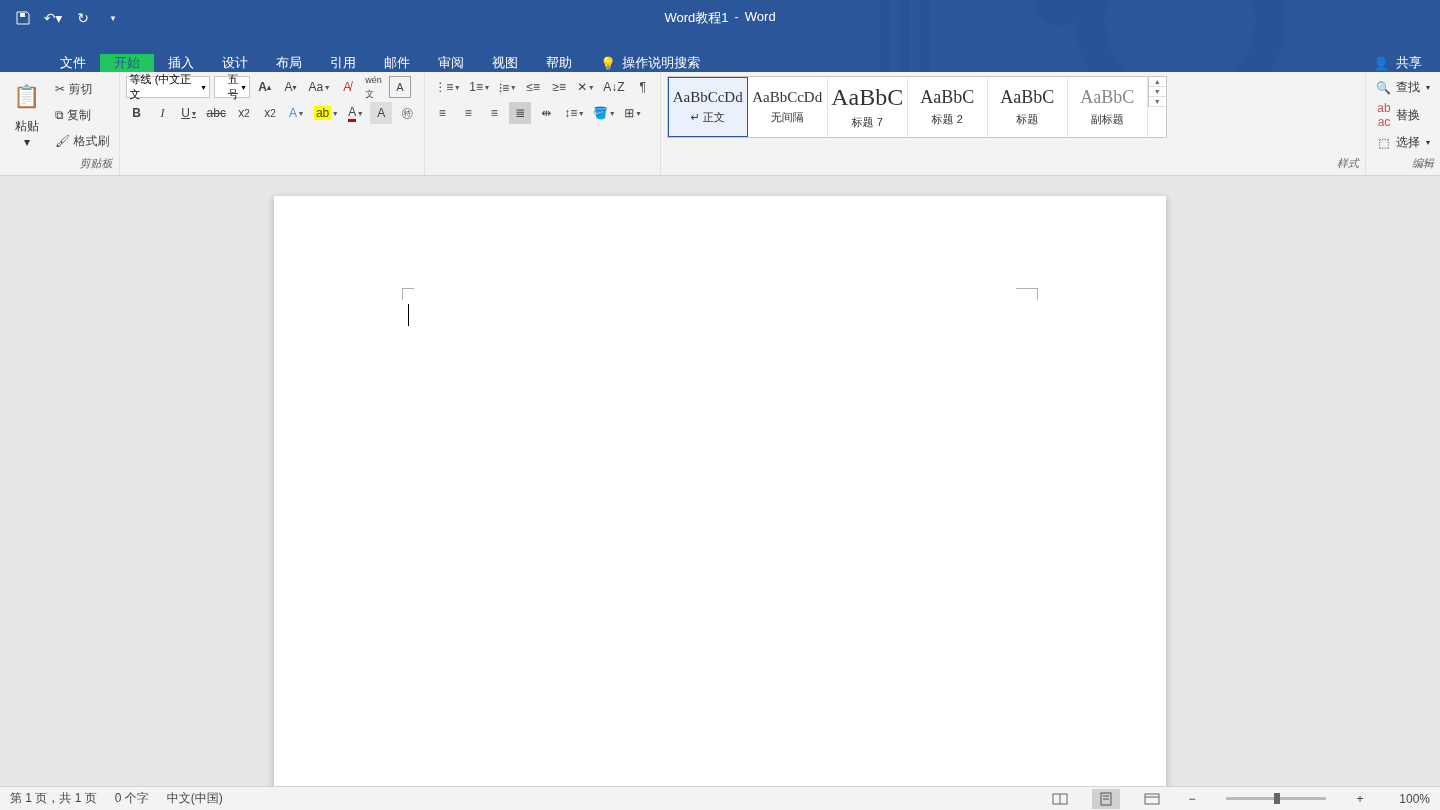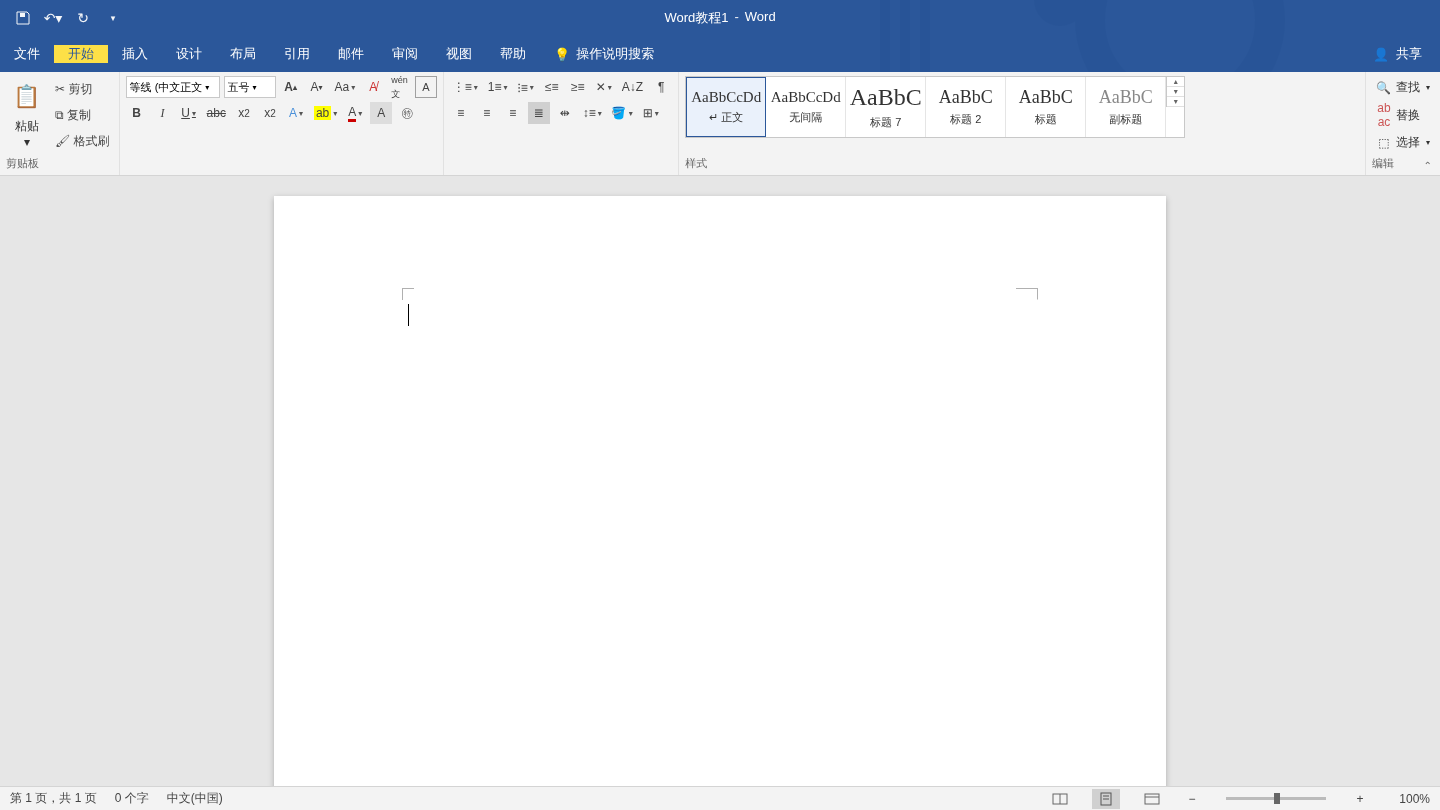"文件" .tabstrip { align-items: center -> flex-end; padding-left: none -> 46px }
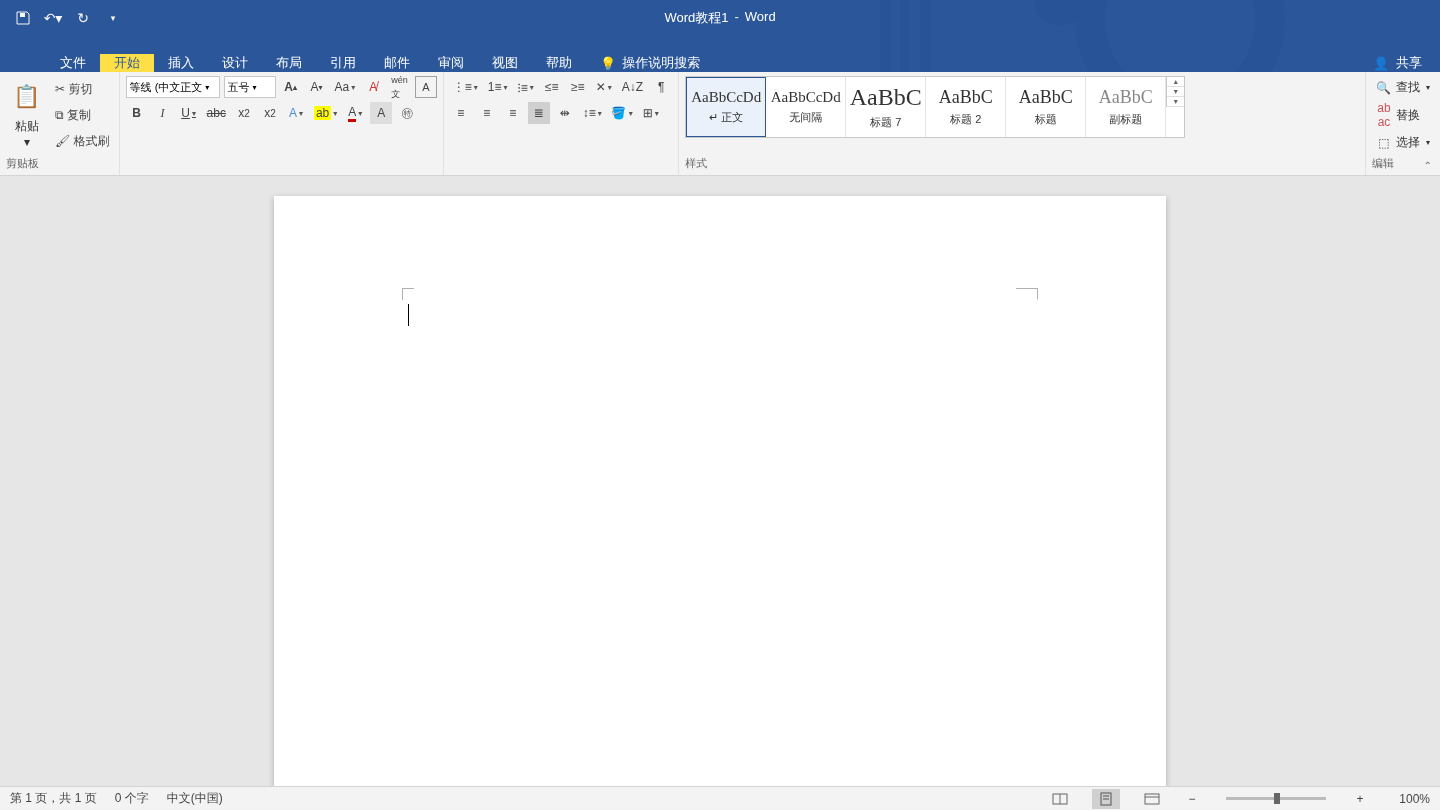"开始" .tab.active { background: #fde047 -> #22c55e }
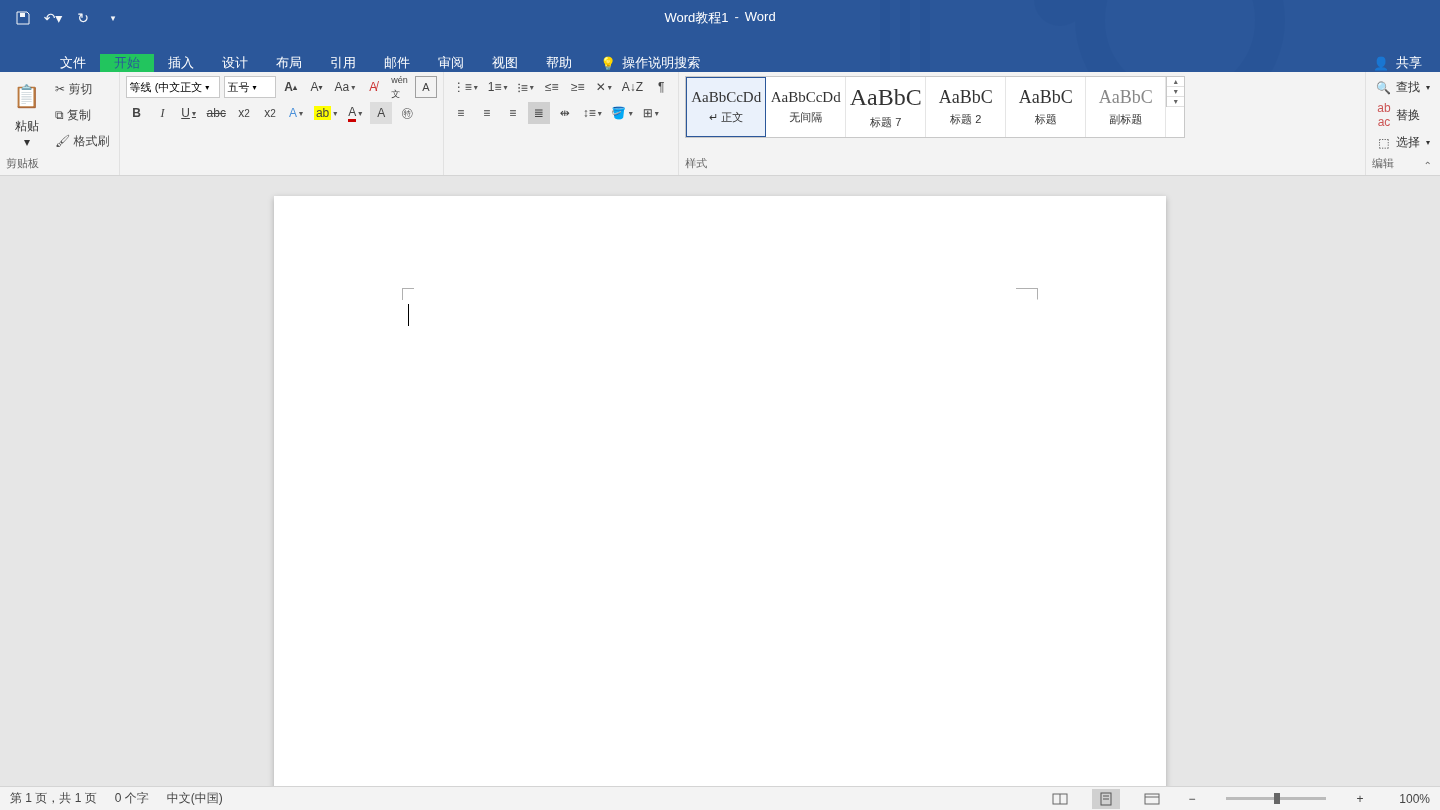"等线 (中文正文" .fontname { width: 94px -> 84px }
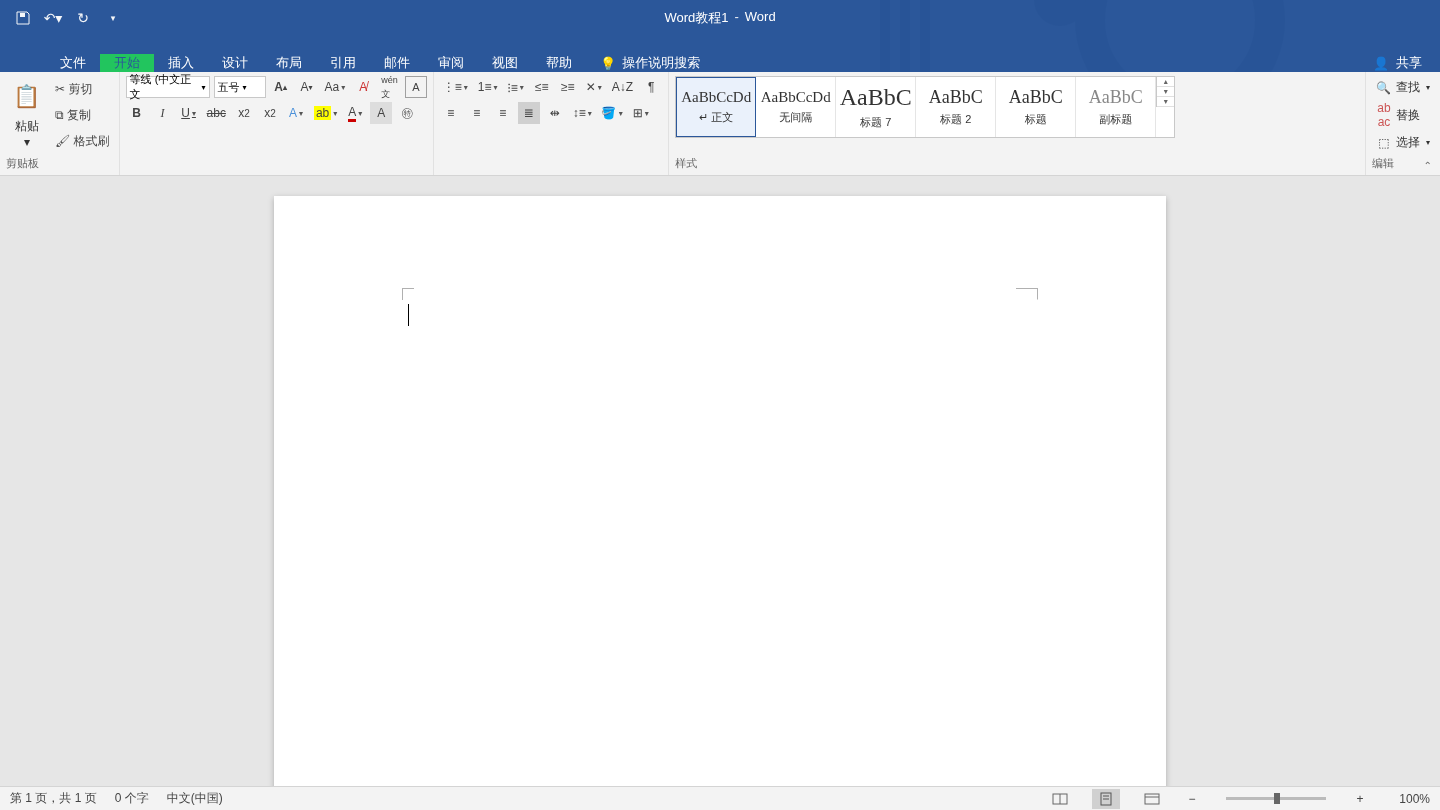"五号" .fontsize { width: 52px -> 36px }
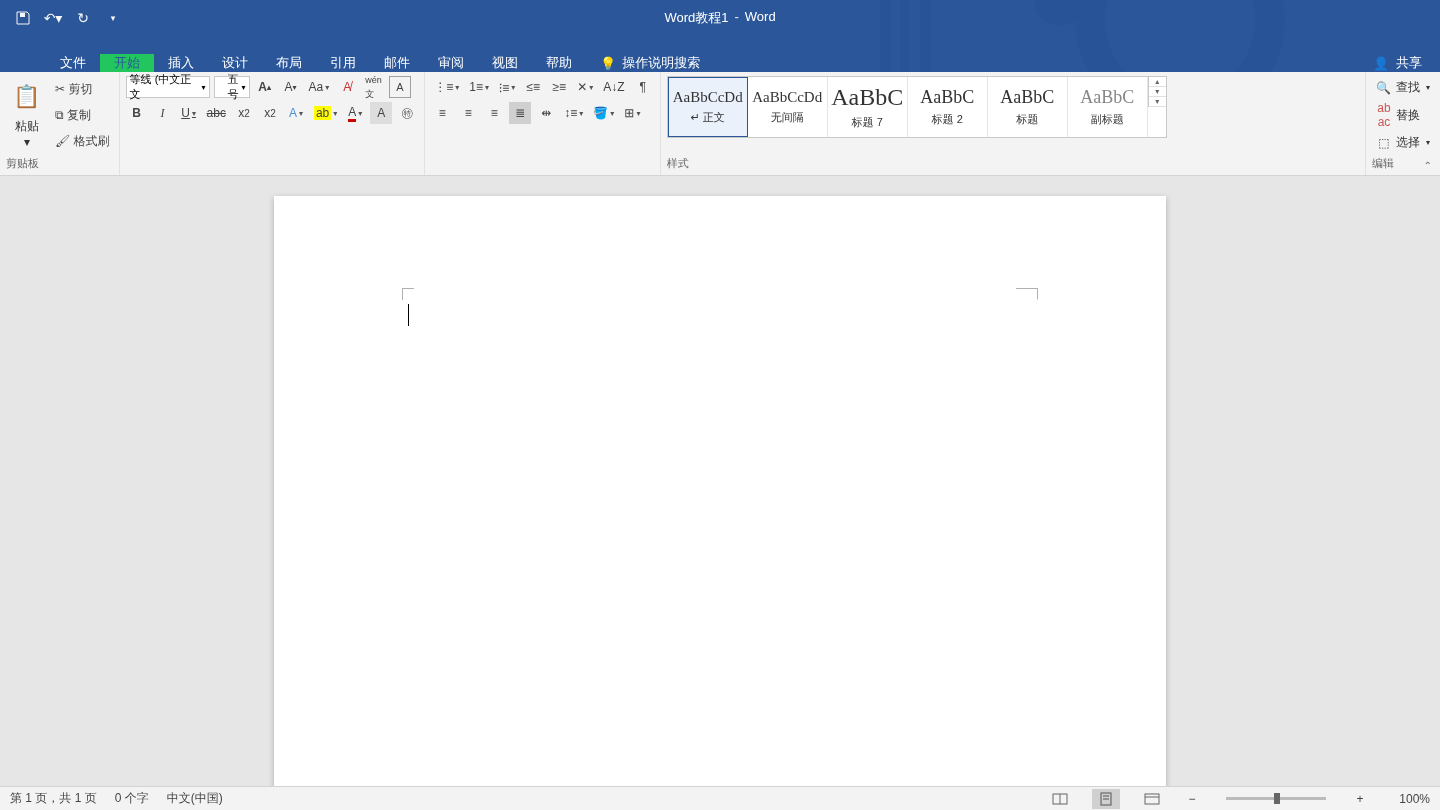"剪贴板" .group-label { font-style: none -> italic; text-align: left -> right }
